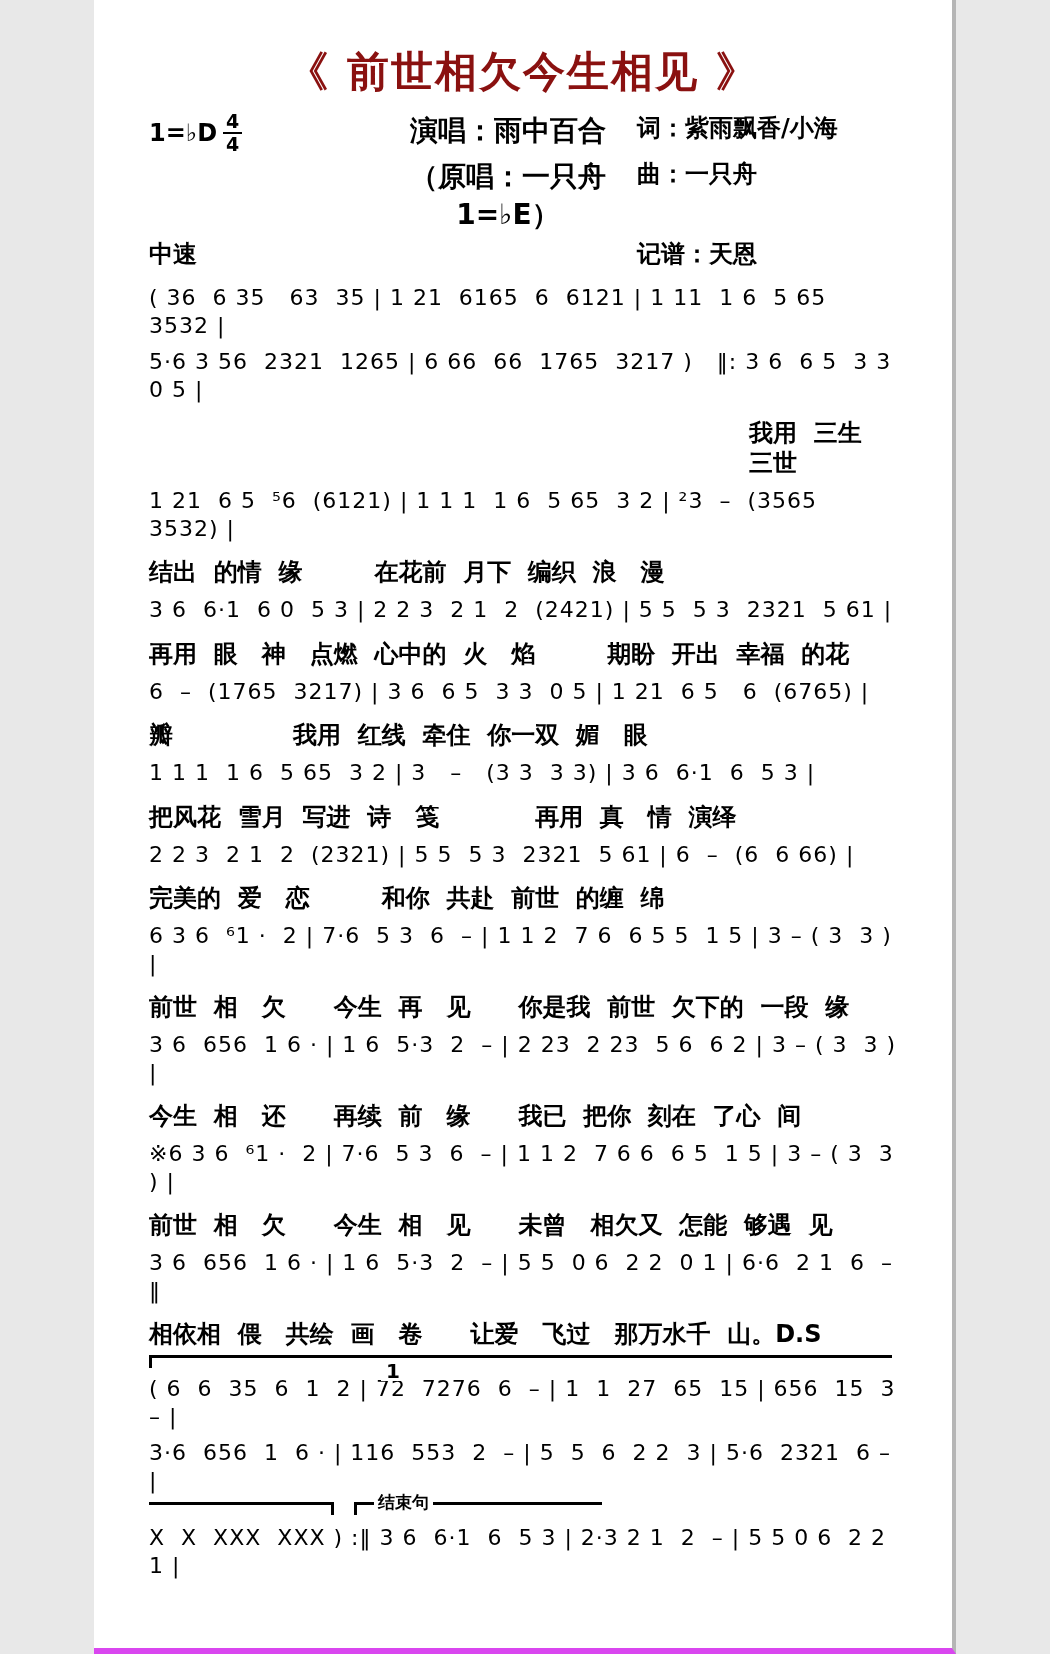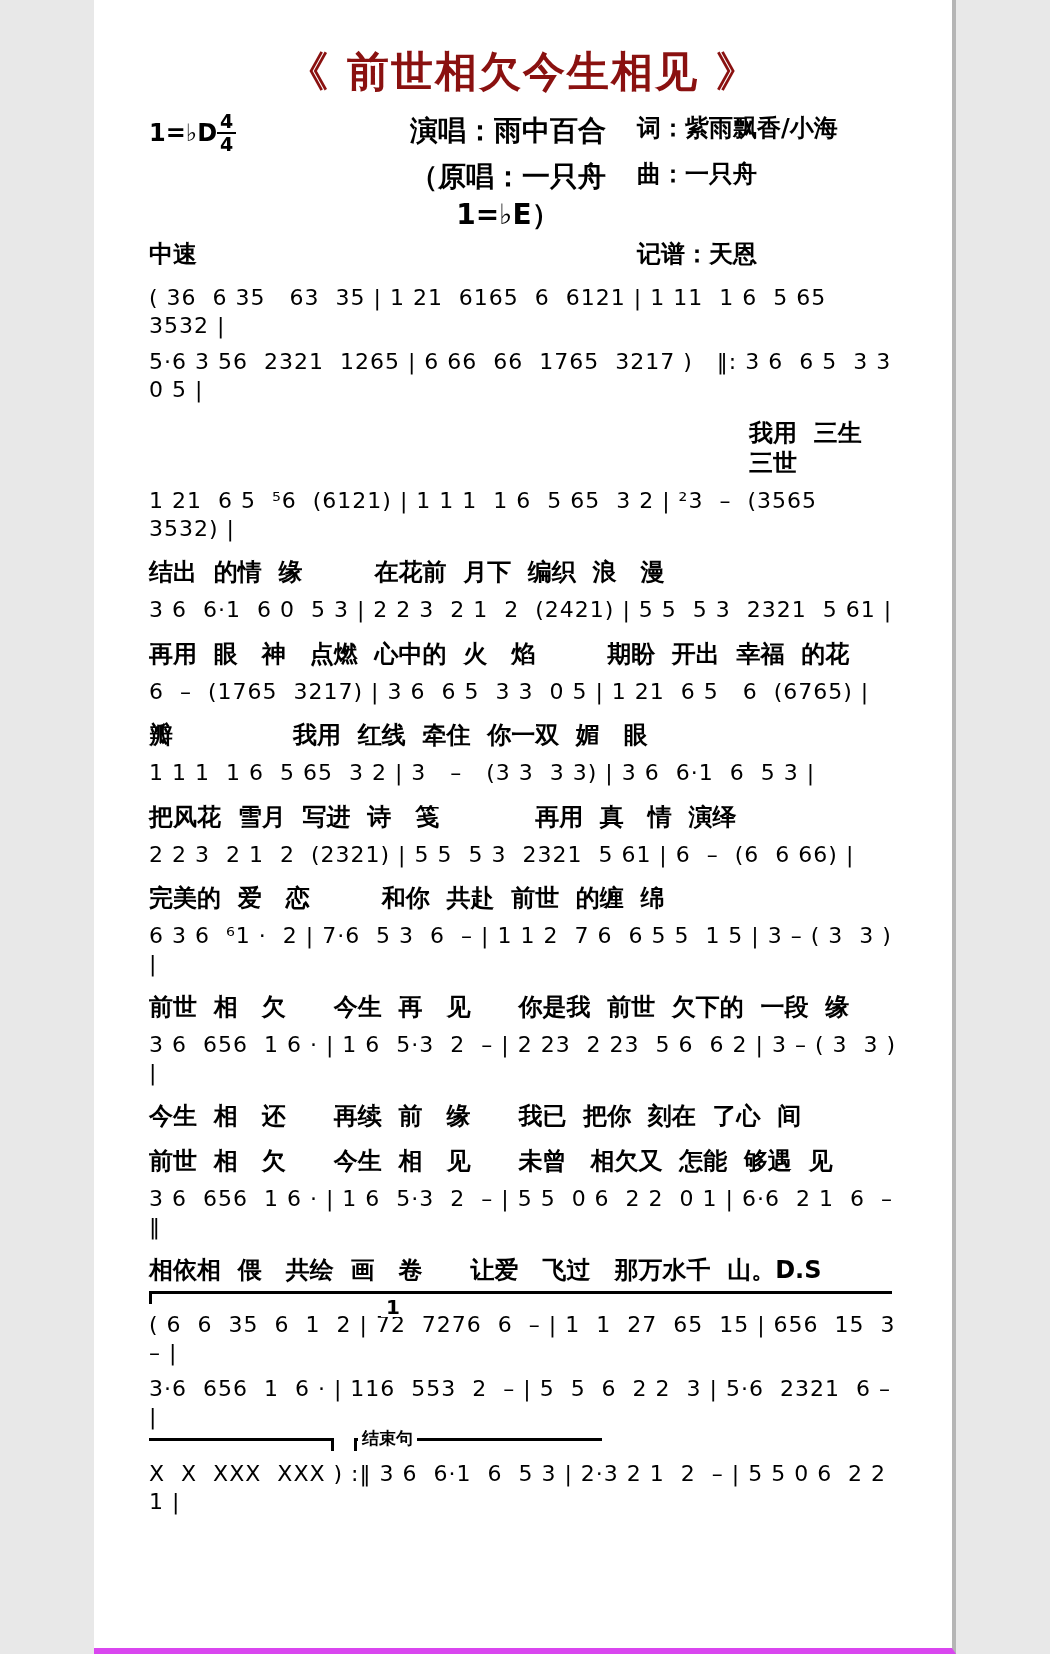"1=♭D" .keytime { gap: none -> 6px }
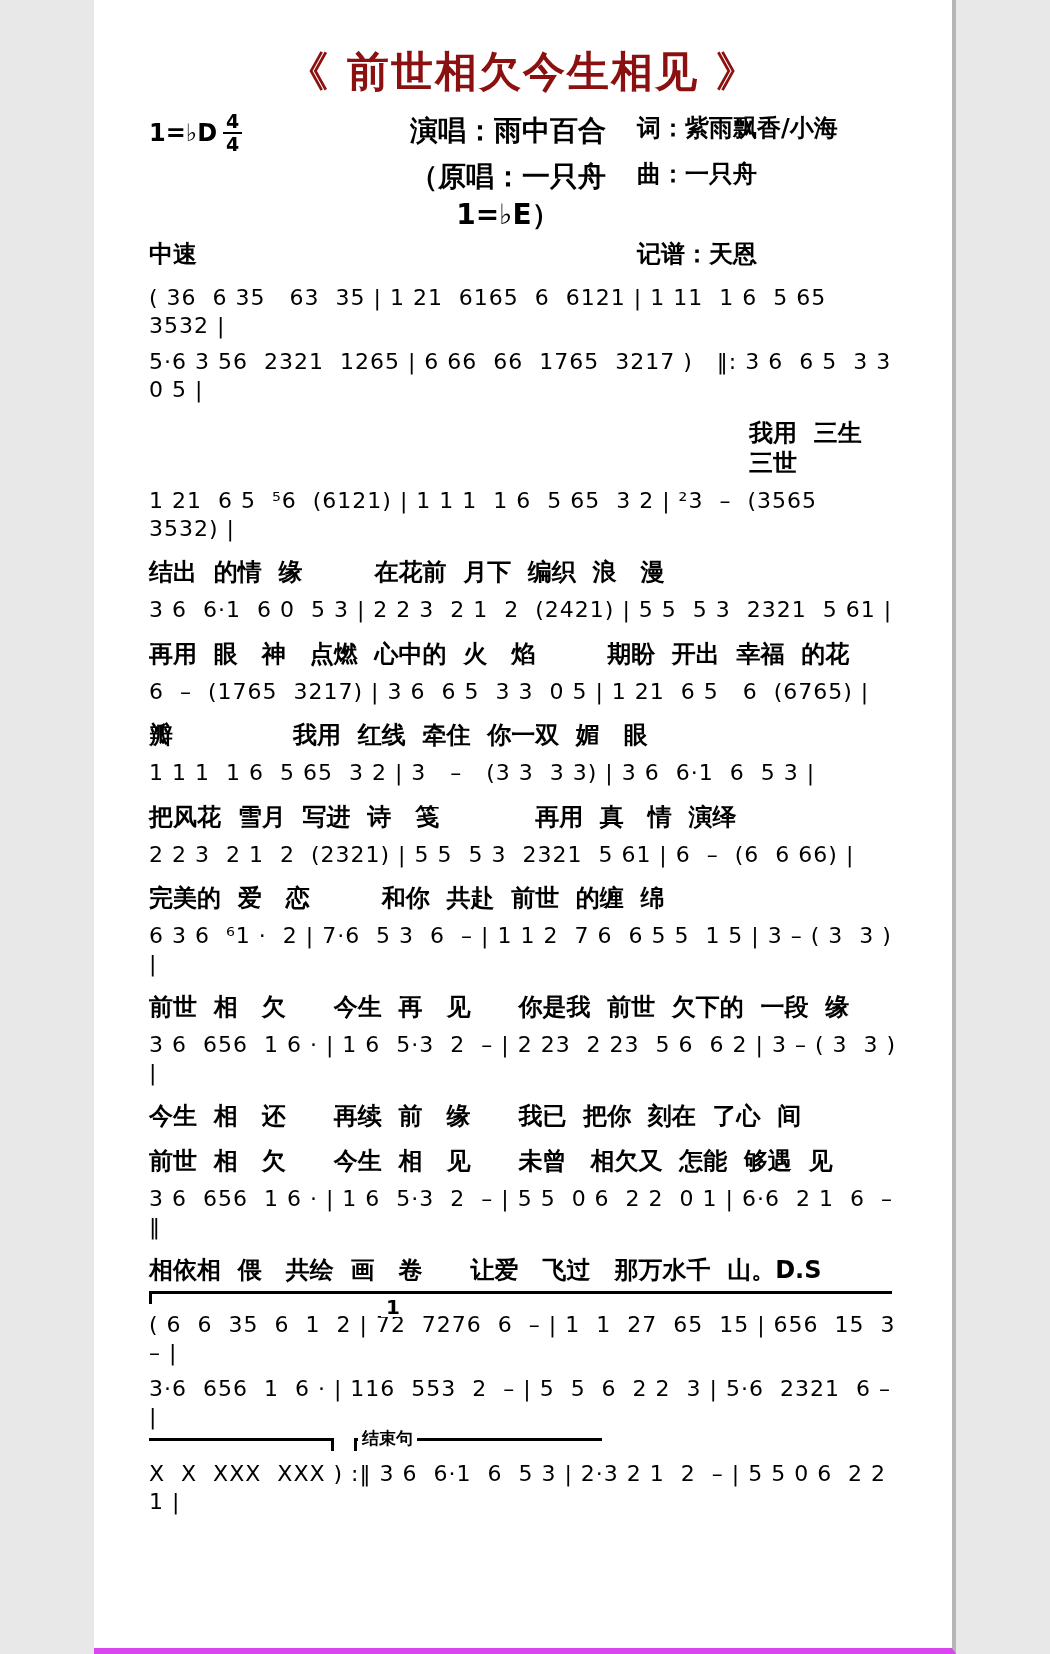"※6 3 6 ⁶1 ·" div.notation { html: none -> <div>※6 3 6 ⁶1 · 2 | 7·6 5 3 6 – | 1 1 2 7 6 6 6 5 1 5 | 3 – ( 3 3 ) |</div> }
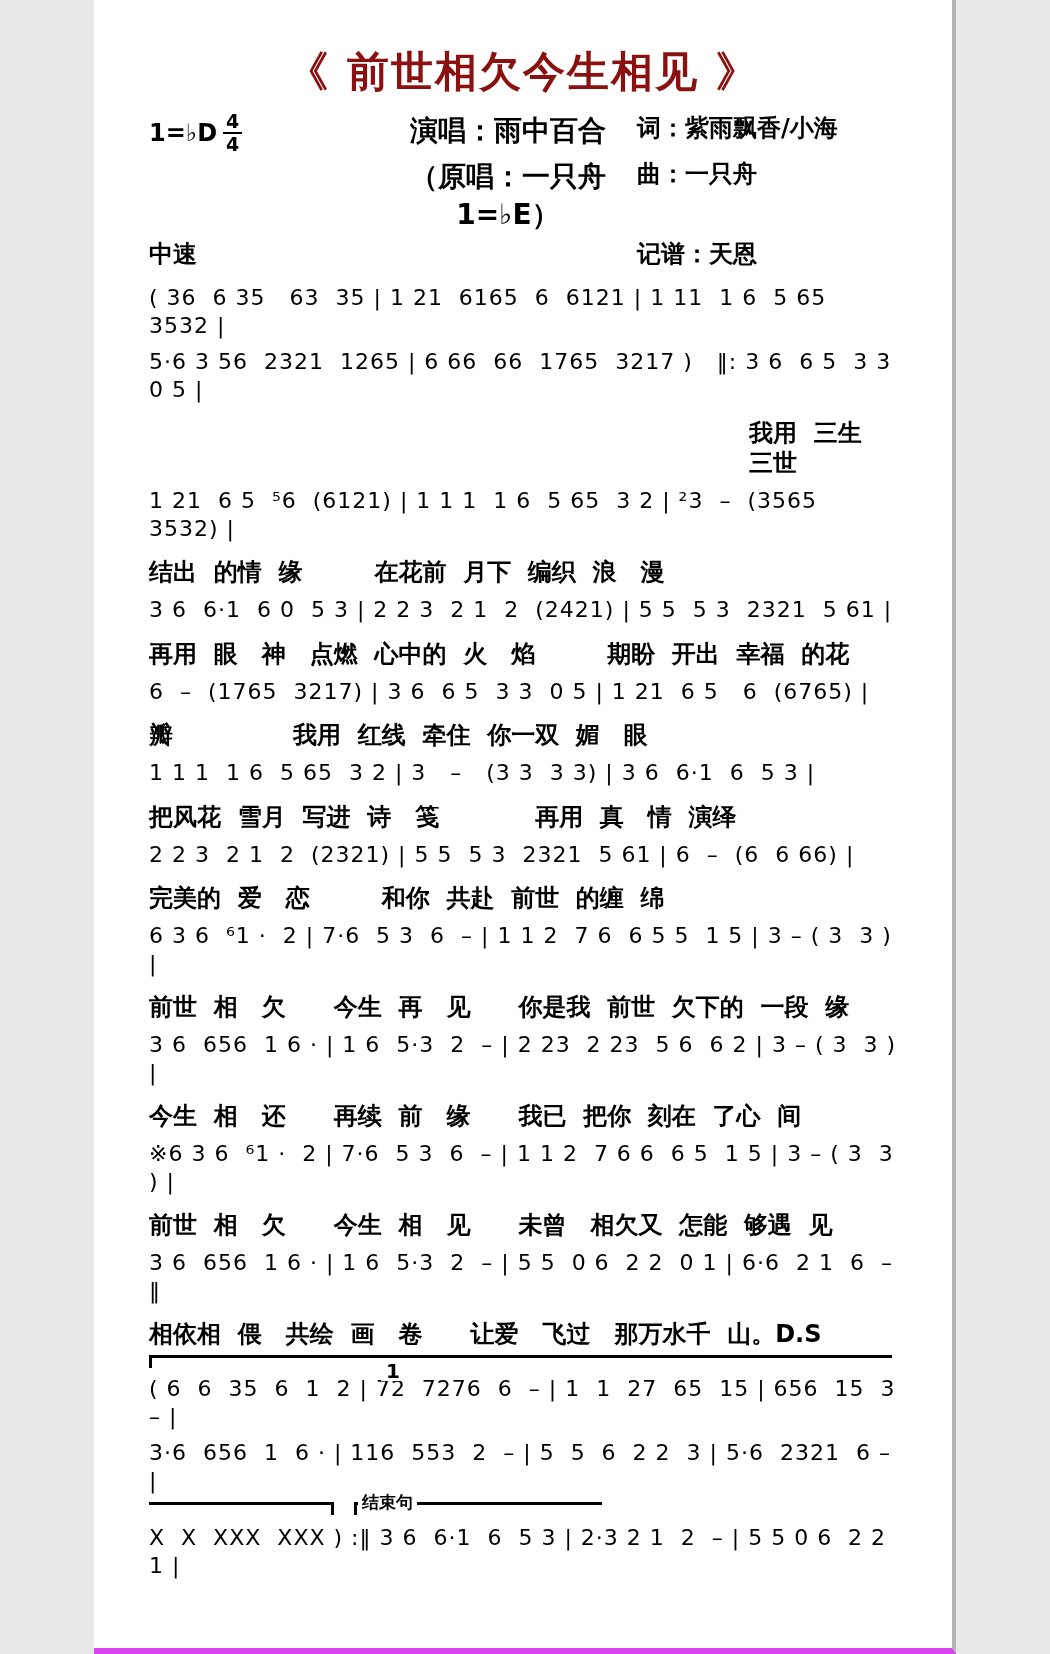"结束句" .end-label { left: 209px -> 225px }
